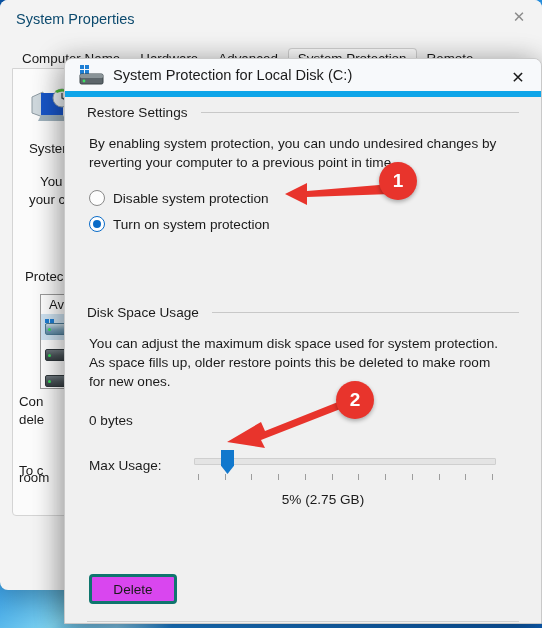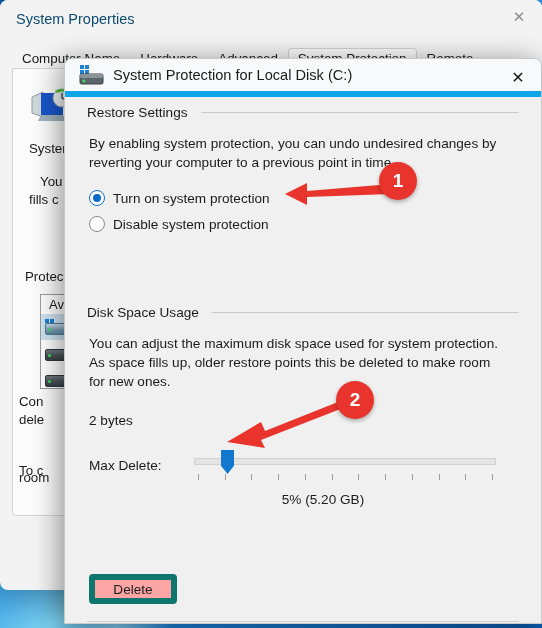"fills c" div.bg-text { text: fills -> your }
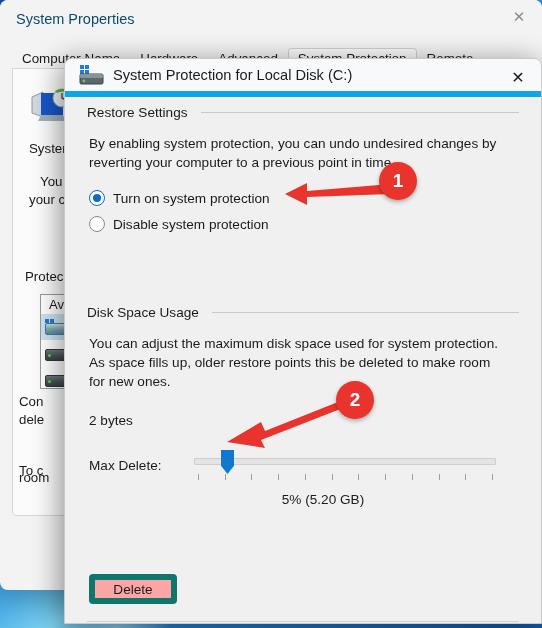"Turn on system protection" div.radio-row { order: before "Disable system protection" -> after "Disable system protection" }
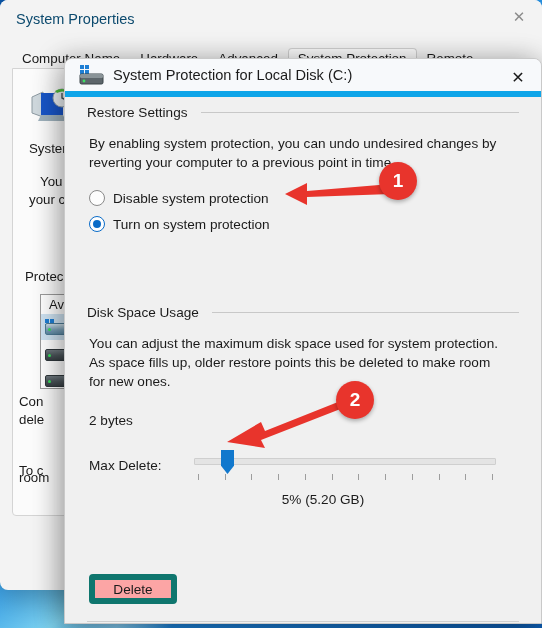"2 bytes" span.body-text { text: 2 -> 0 }
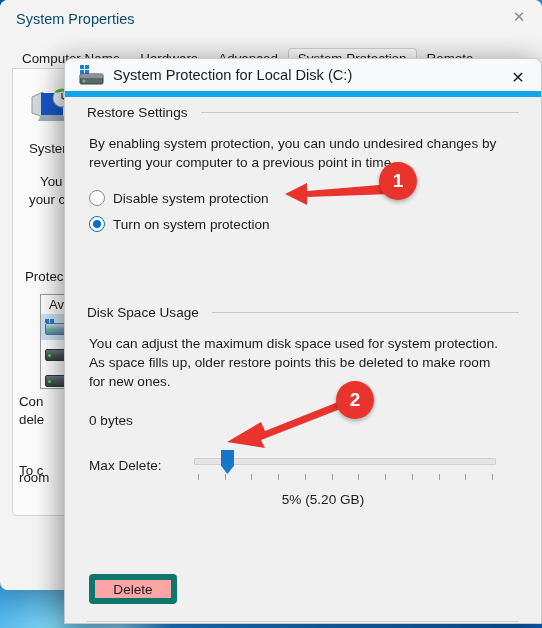"Max Delete:" span.body-text { text: Delete -> Usage }
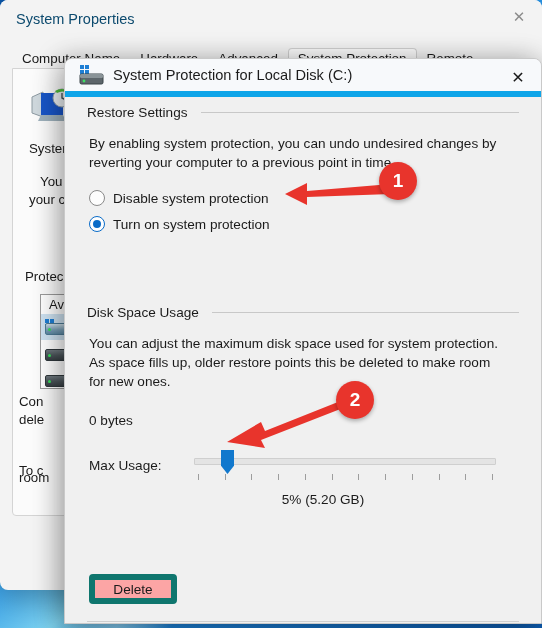"5% (5.20 GB)" div.body-text { text: 5.20 -> 2.75 }
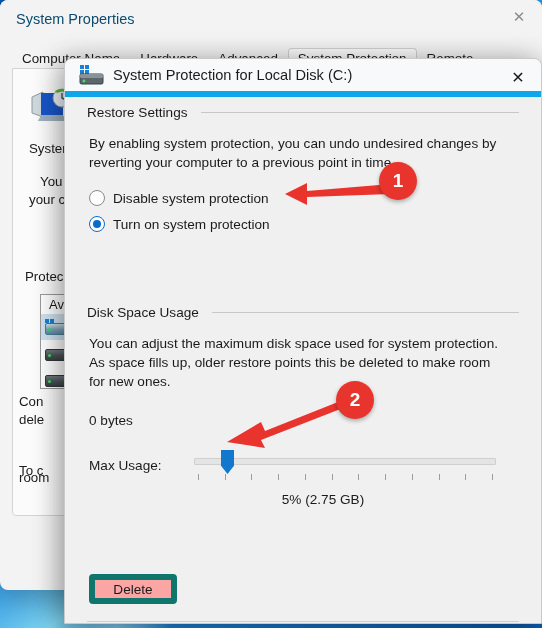"Delete" .btn { background: #fca5a5 -> #d946ef; border: 6px solid #0f766e -> 3px solid #0f766e }
